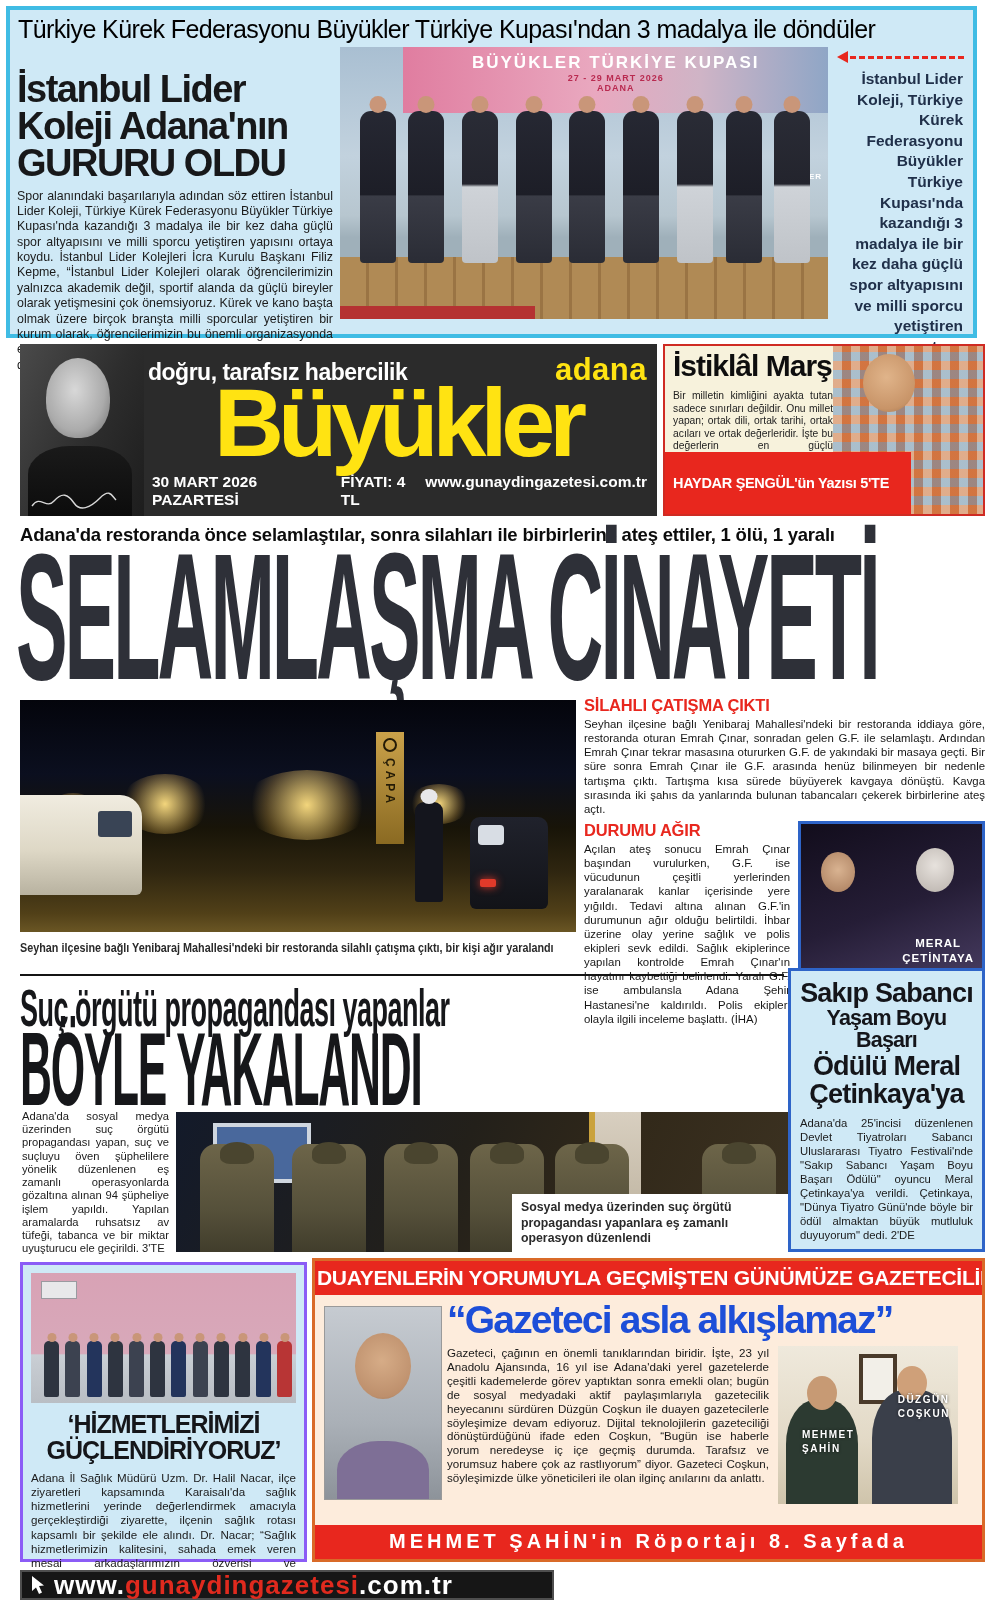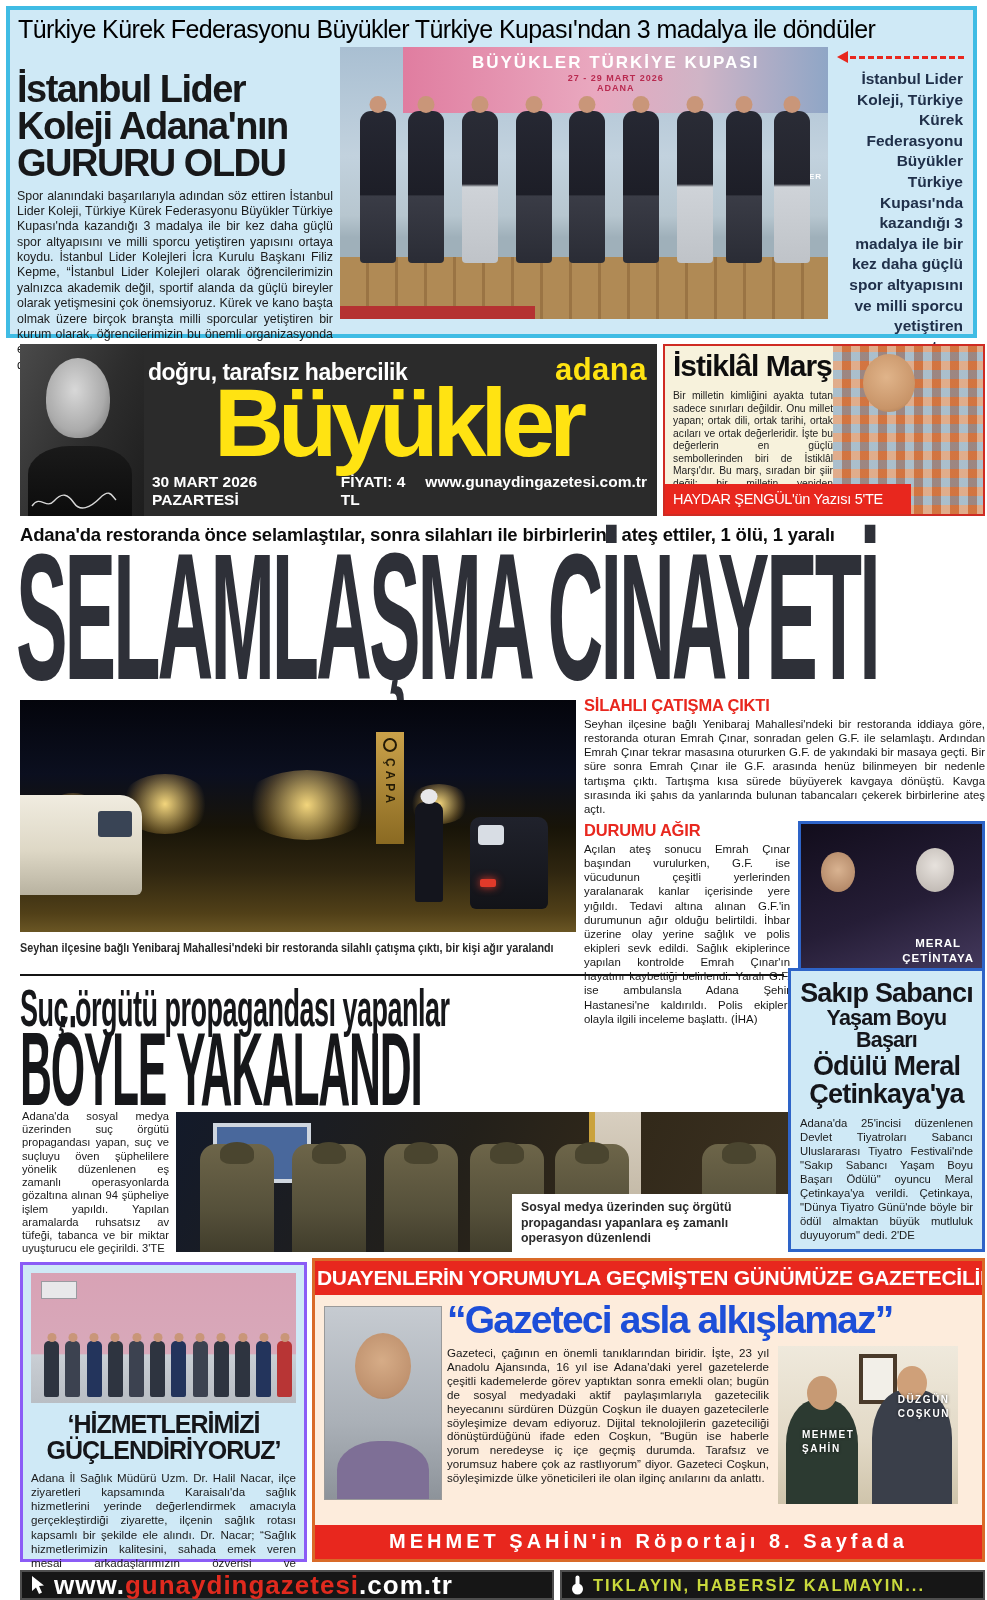"HAYDAR ŞENGÜL'ün Yazısı 5'TE" .ist-footer { font-weight: normal -> bold; padding: 7px 8px -> 23px 8px }
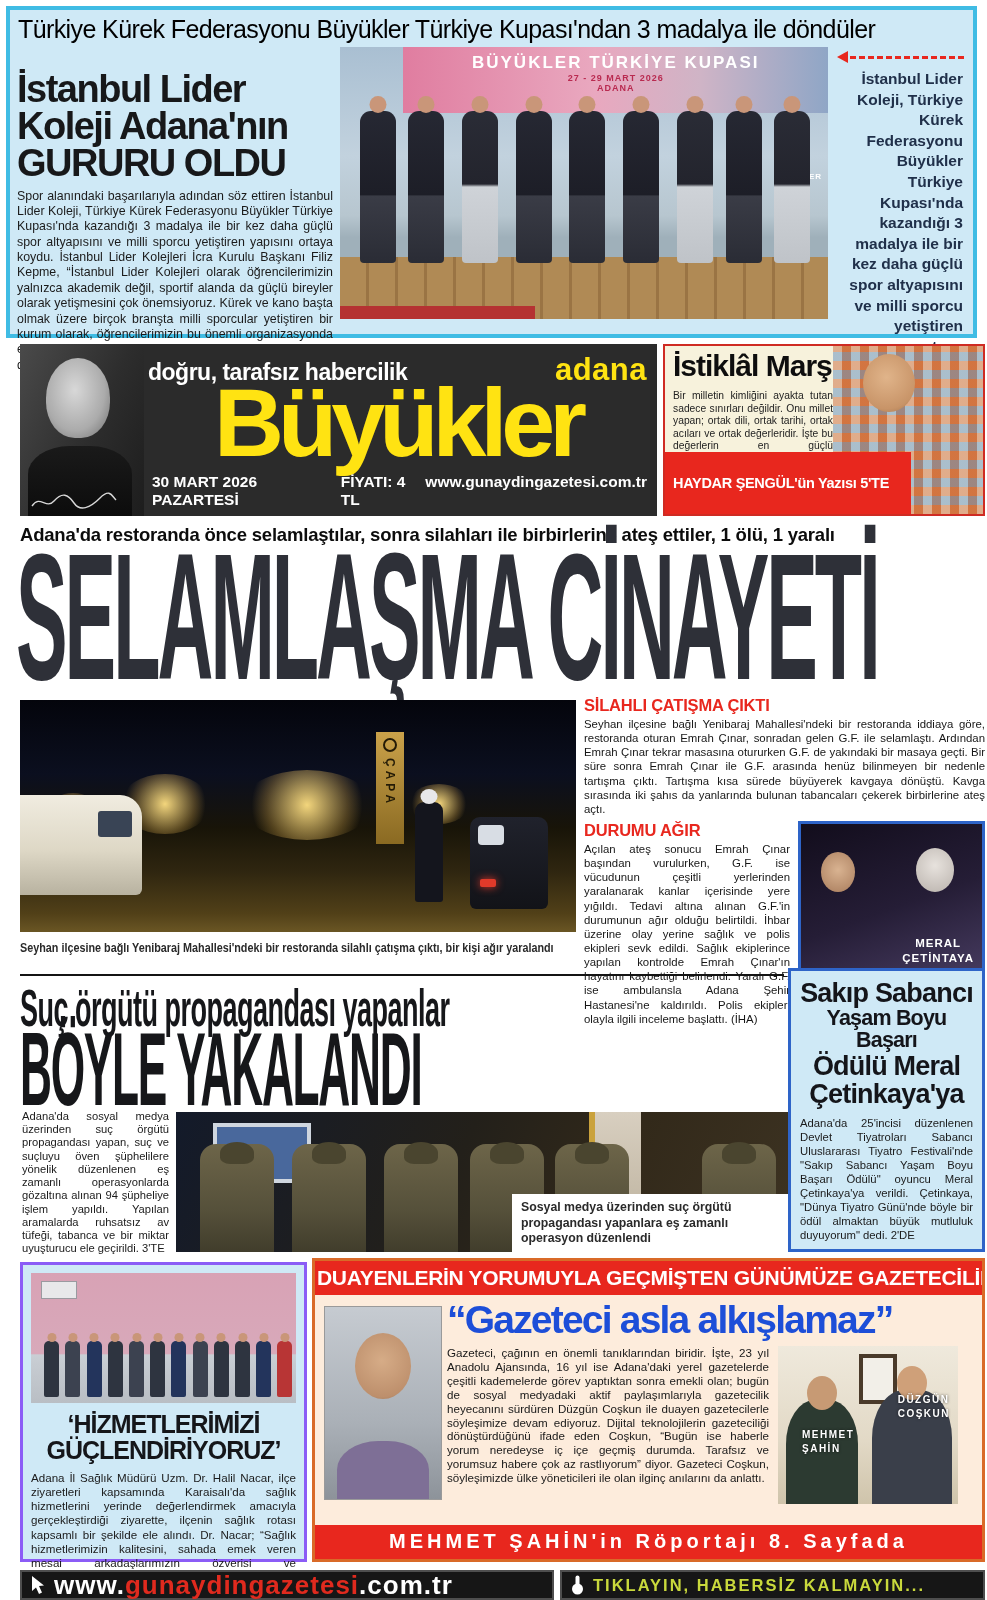"TIKLAYIN, HABERSİZ KALMAYIN..." div.abs { html: <div> <svg> <rect></rect> <circle></circle> </svg> <span>TIKLAYIN, HABERSİZ KALMAYIN...</span> </div> -> none }
